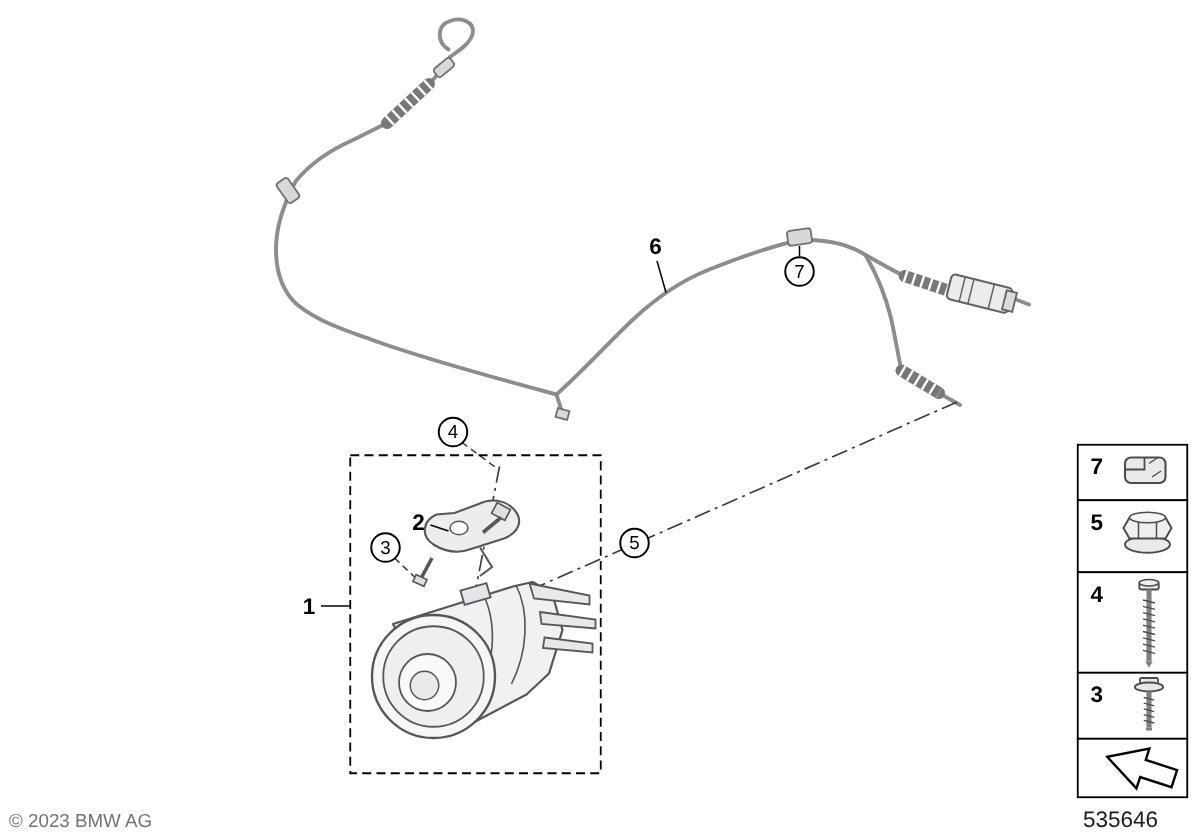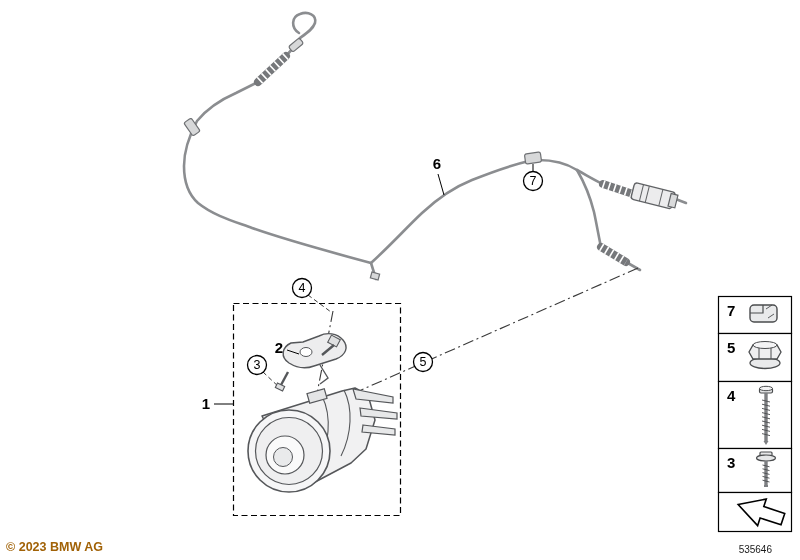"© 2023 BMW AG" .copyright { color: #a16207 -> #737373; font-weight: 700 -> 400 }
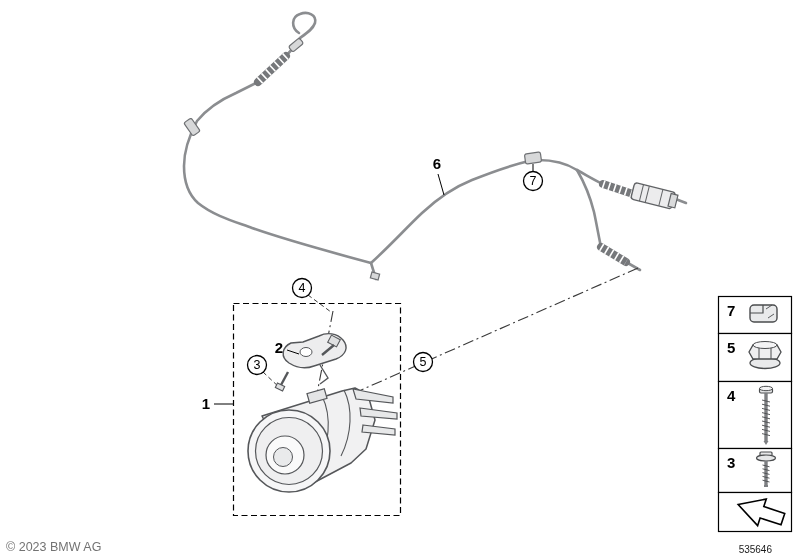"535646" .diagram-number { font-size: 10px -> 15px }
